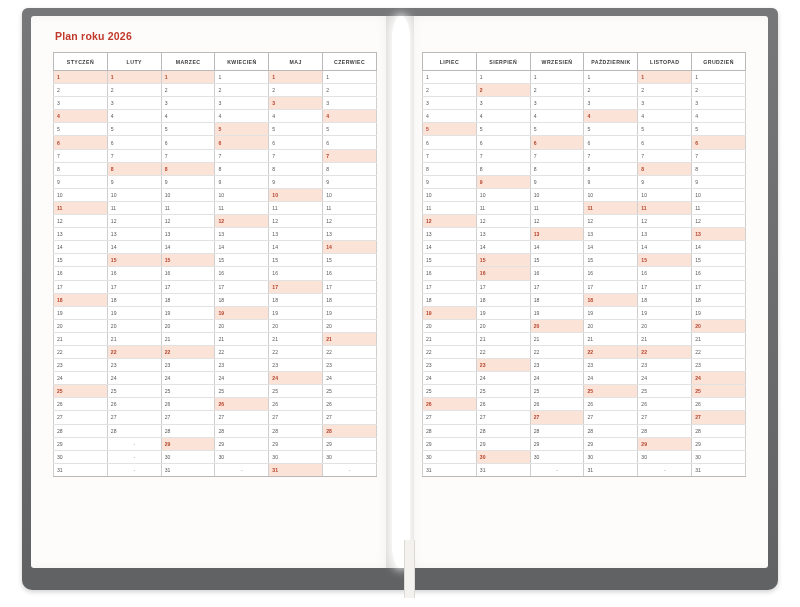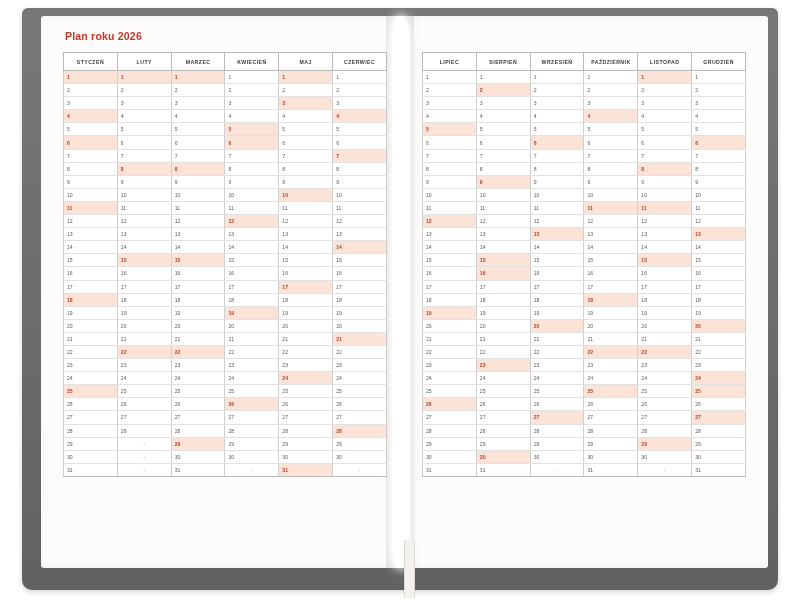"Plan roku 2026" .page.left { left: 41px -> 31px }
